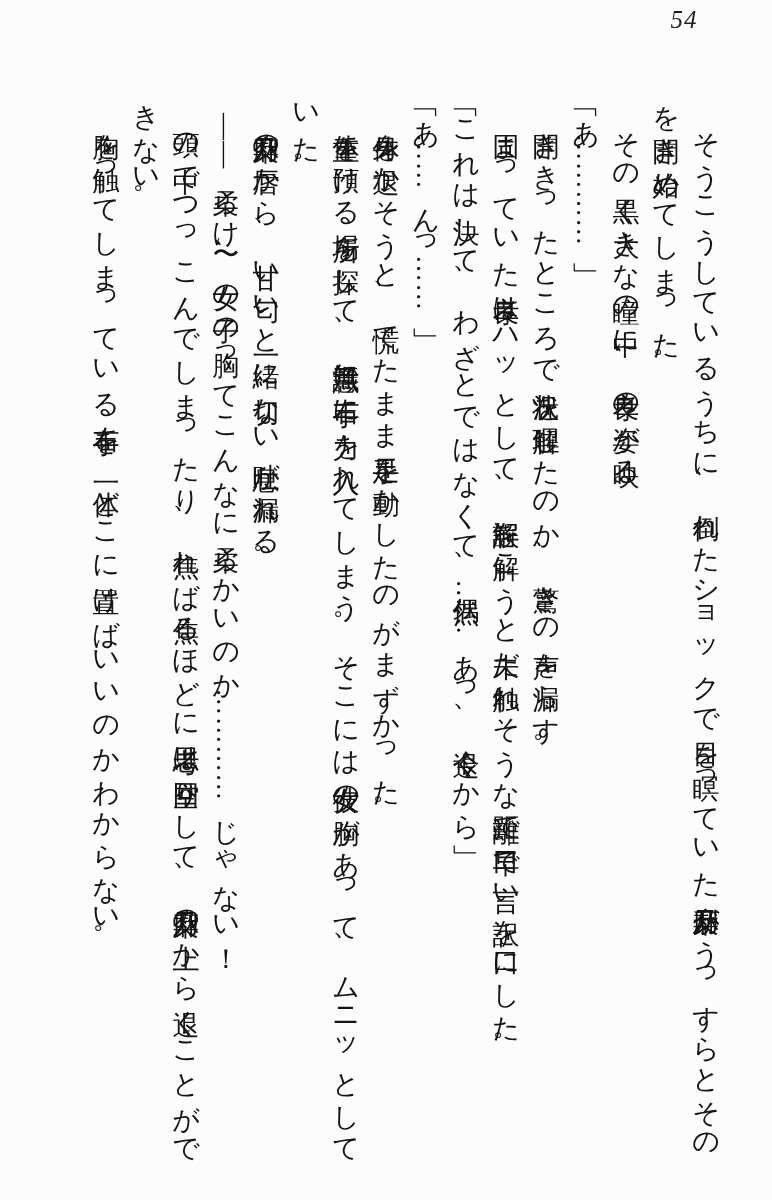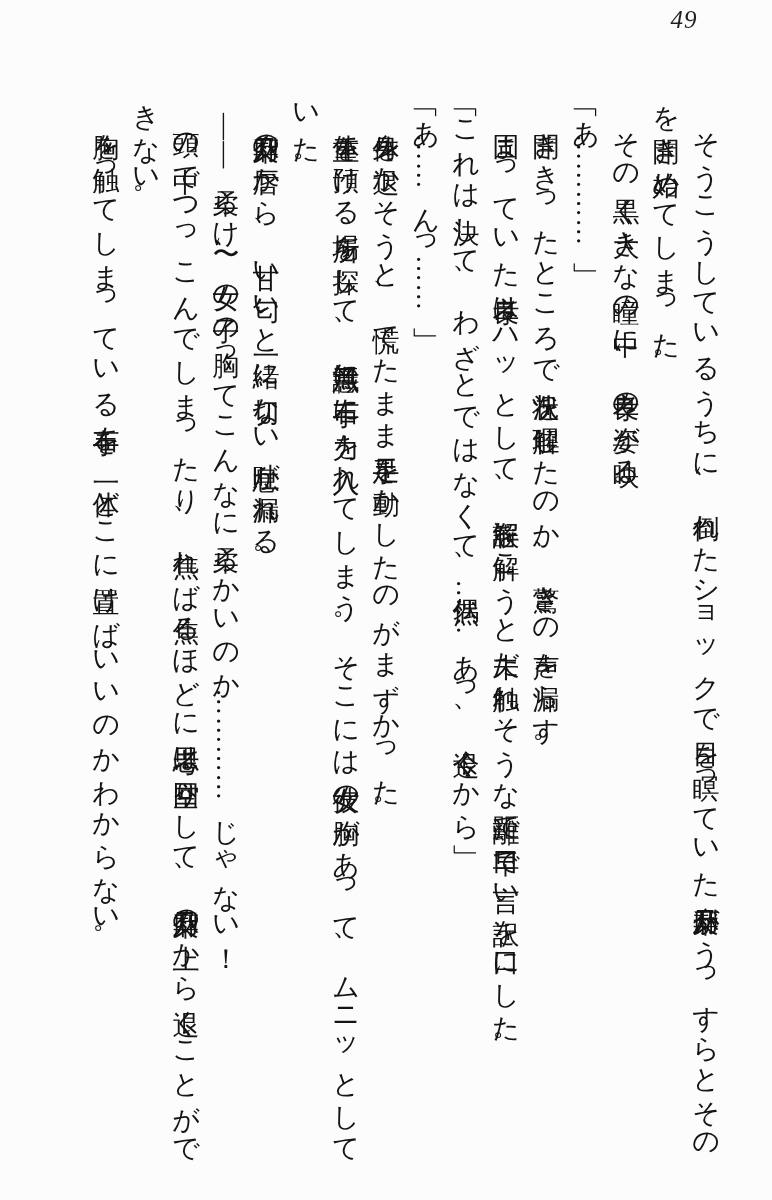"49" div.page-number { text: 49 -> 54 }
